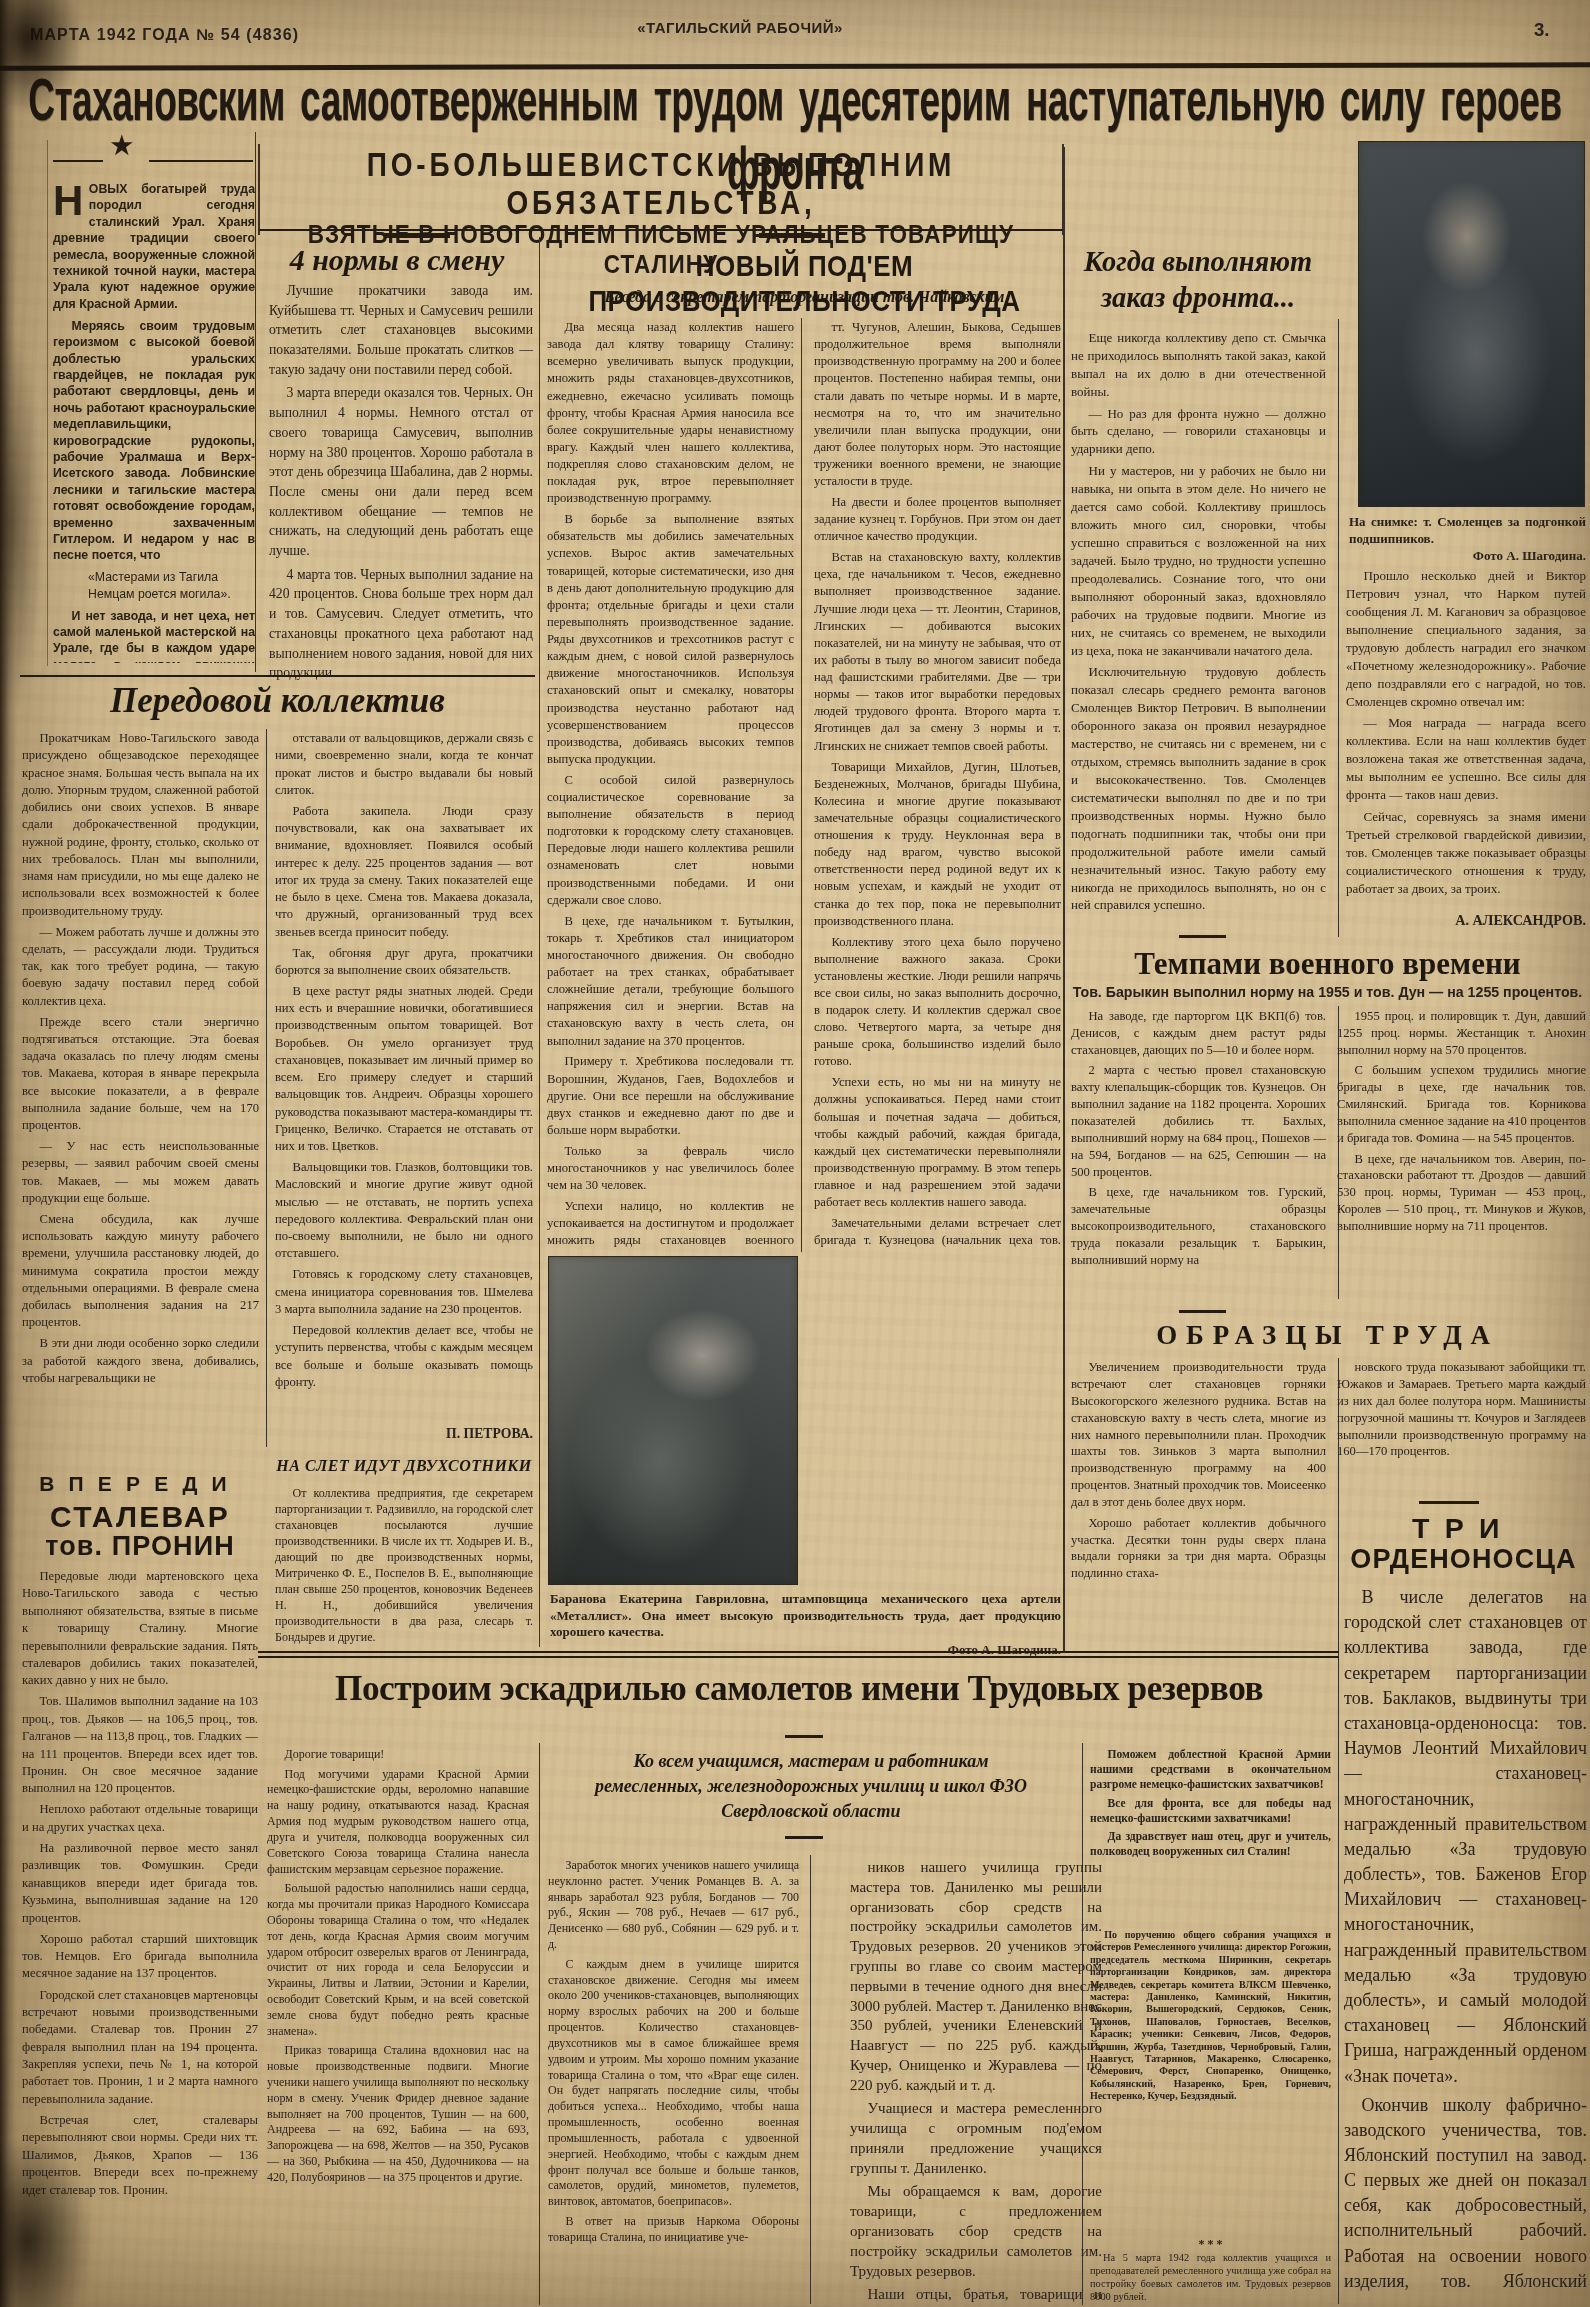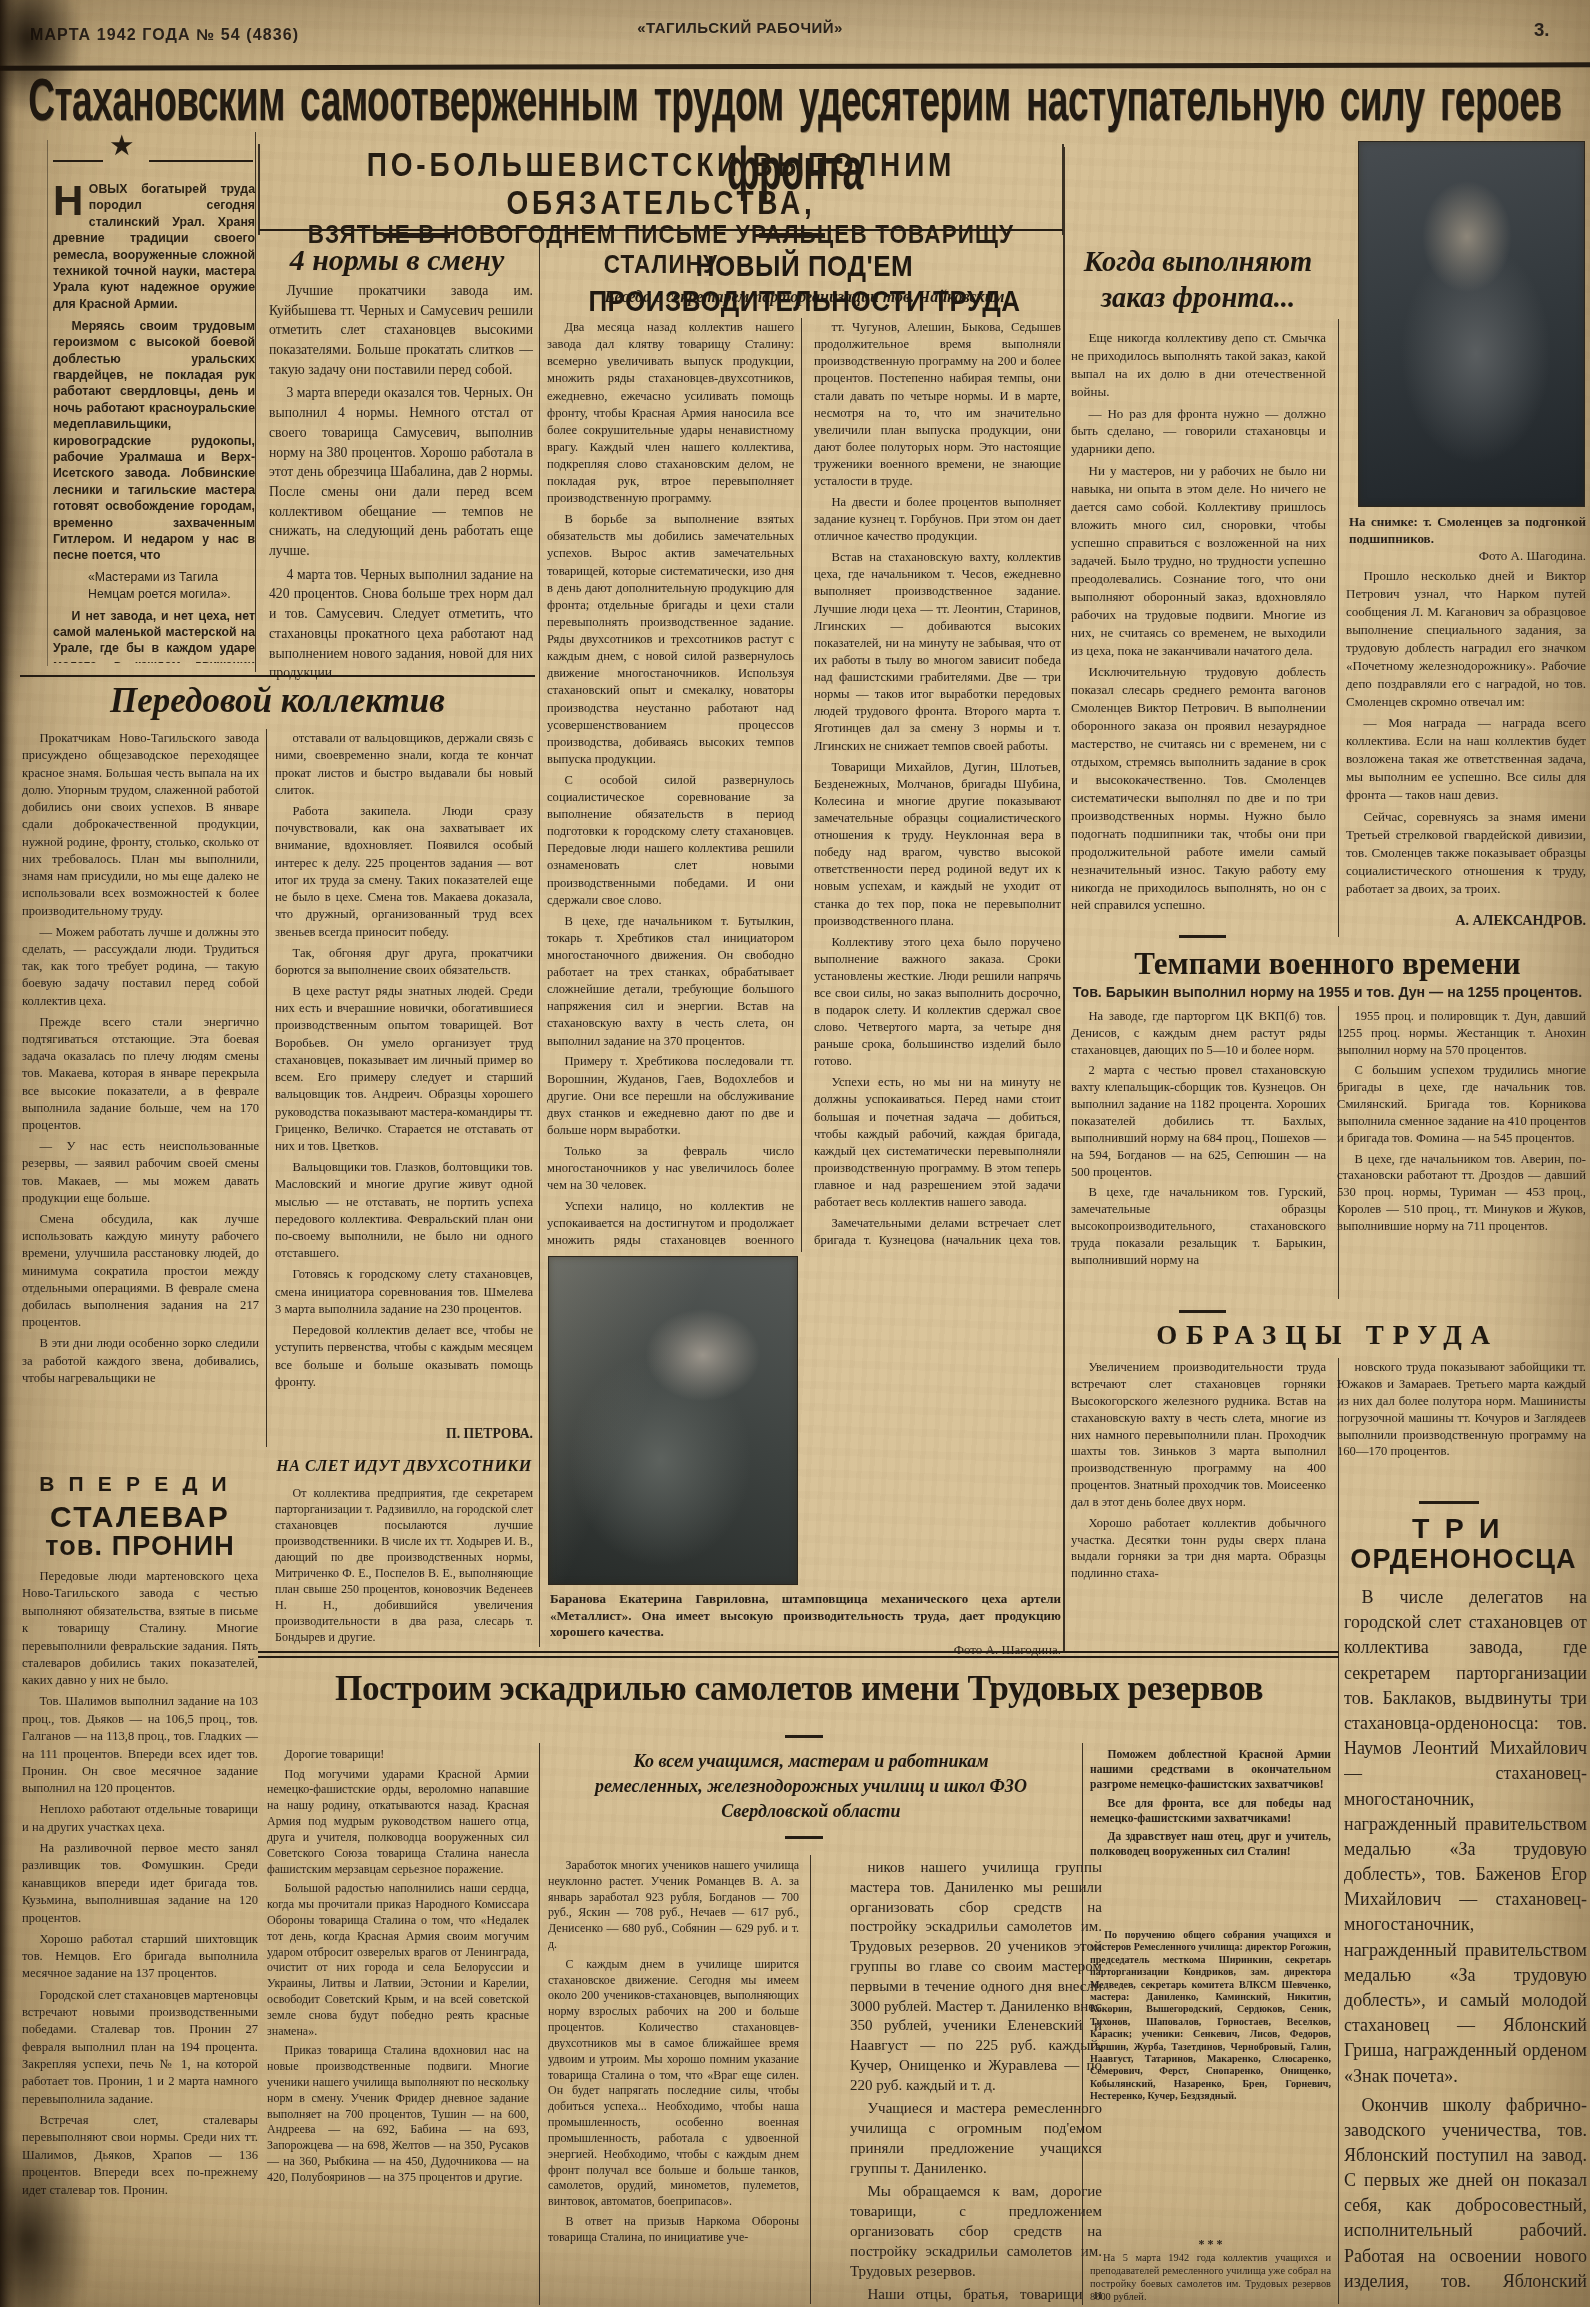"Фото А. Шагодина." .caption .credit { font-weight: normal -> bold }
